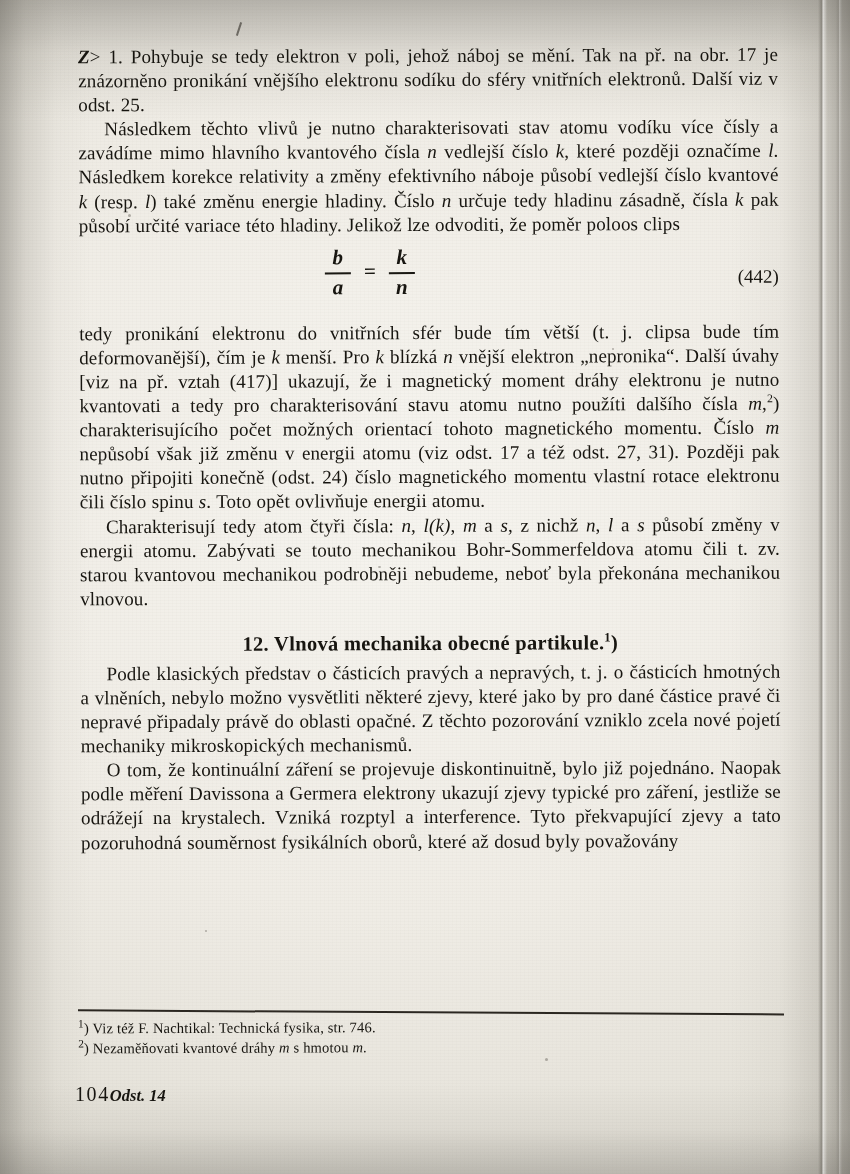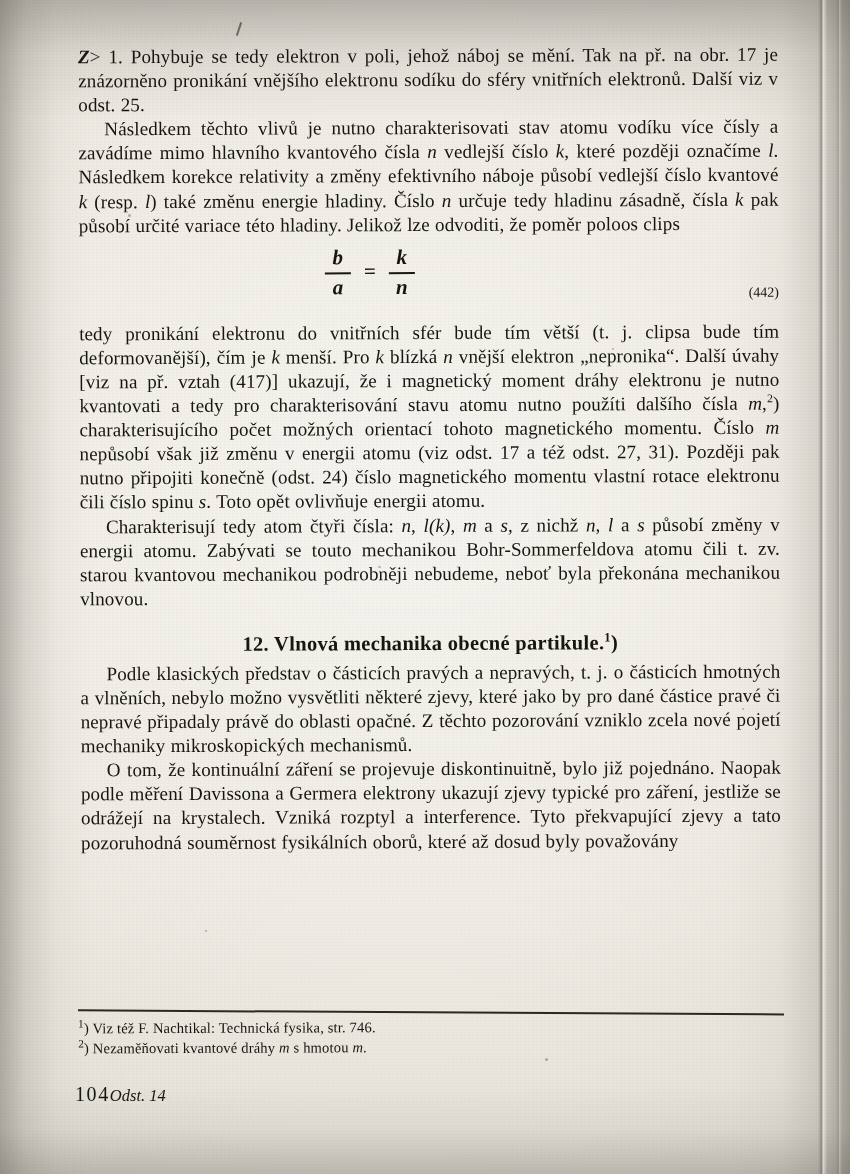"(442)" .eq-number { font-size: 14px -> 19px; top: 43px -> 24px }
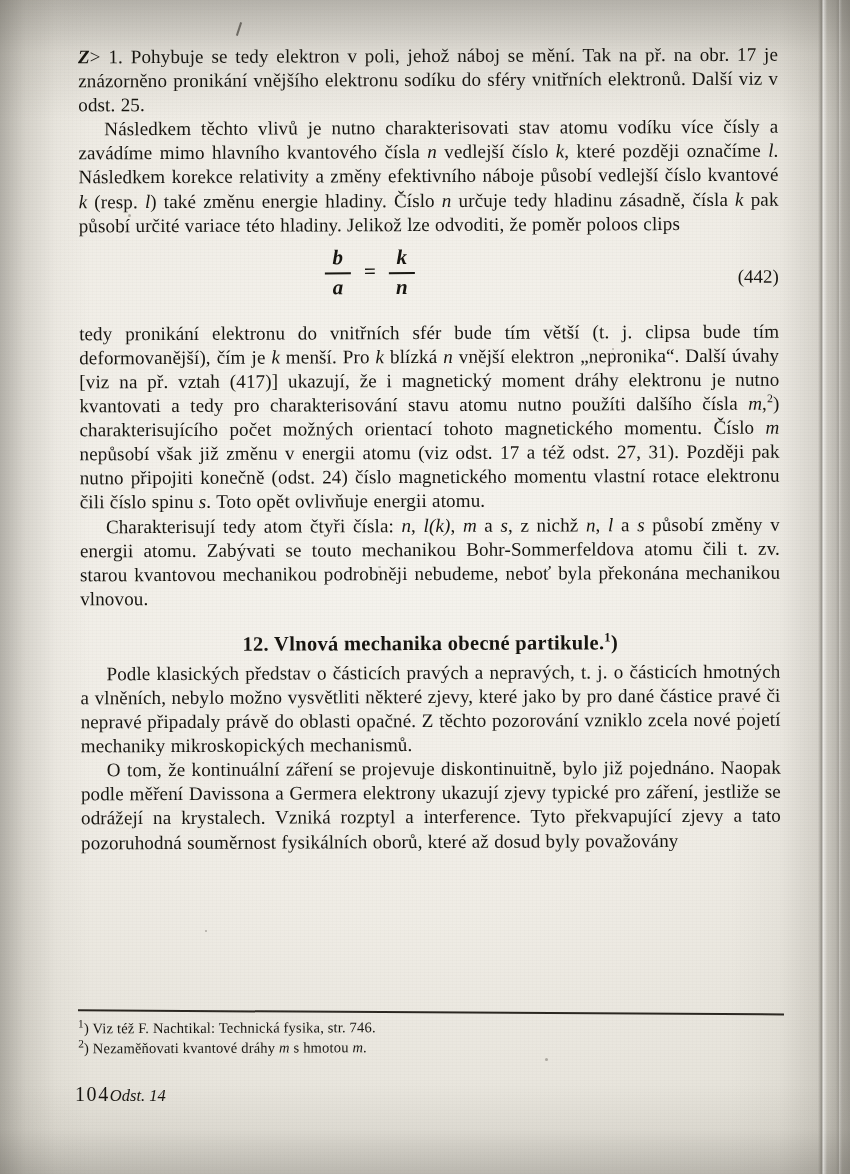"Odst. 14" .running-head { font-weight: 400 -> 700 }
